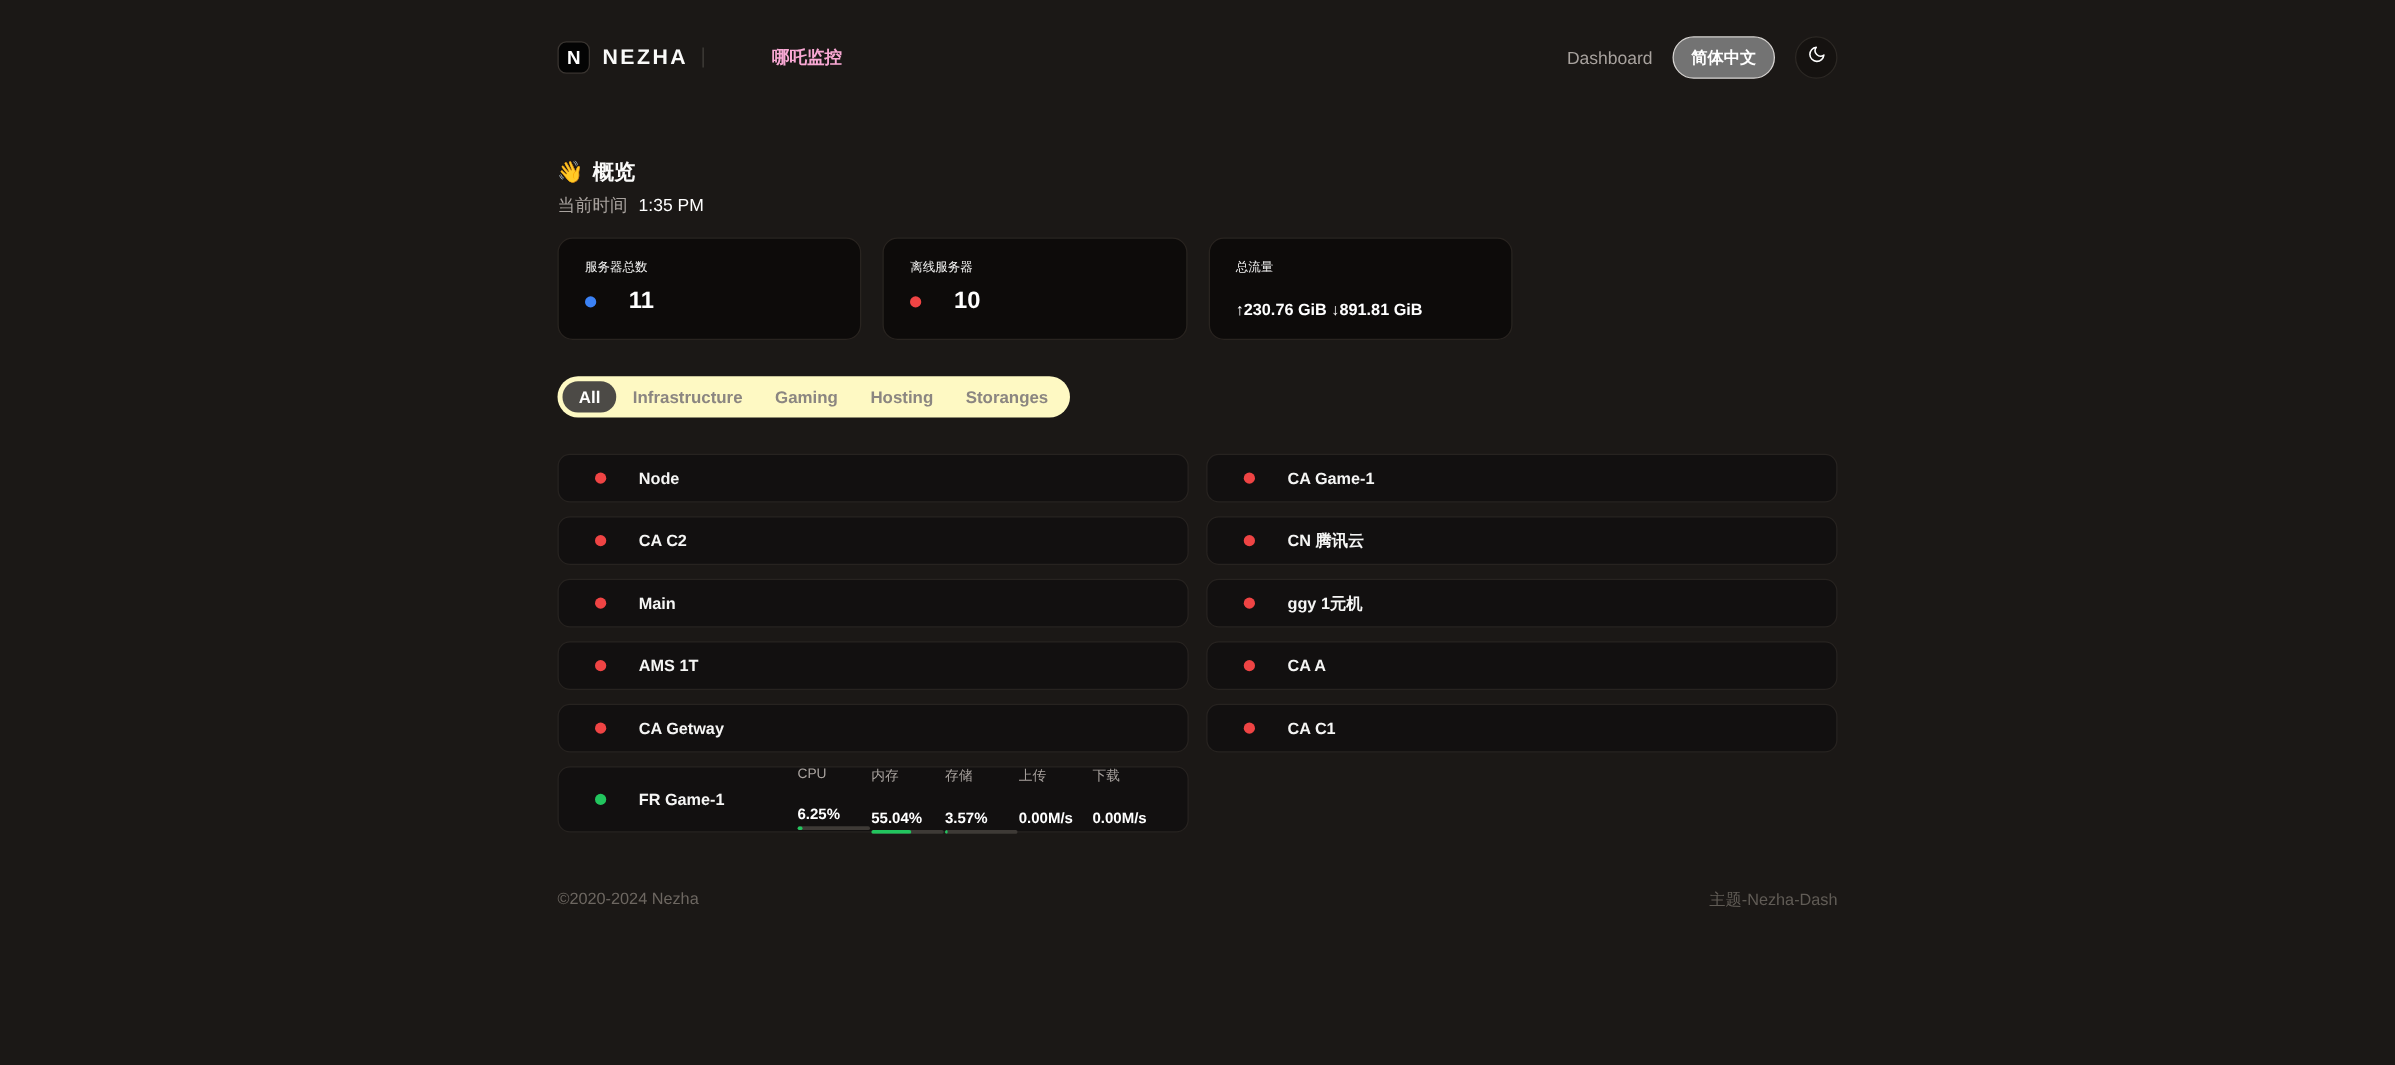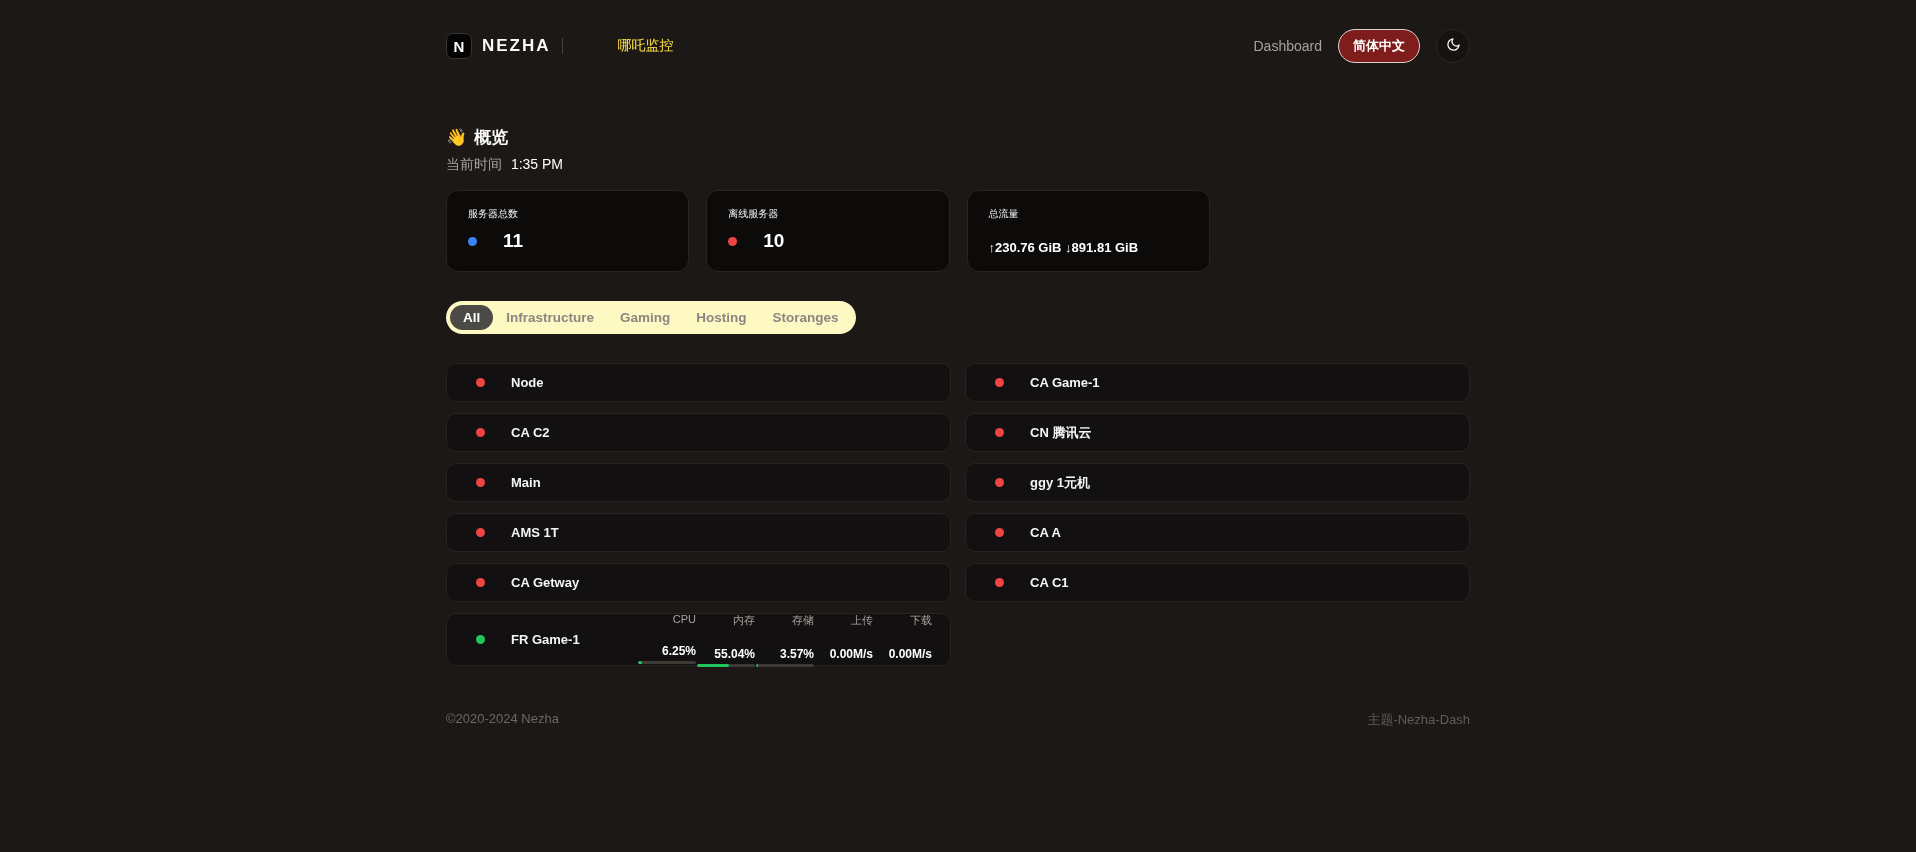"哪吒监控" .brand-sub { color: #fde047 -> #f9a8d4; font-weight: 400 -> 700 }
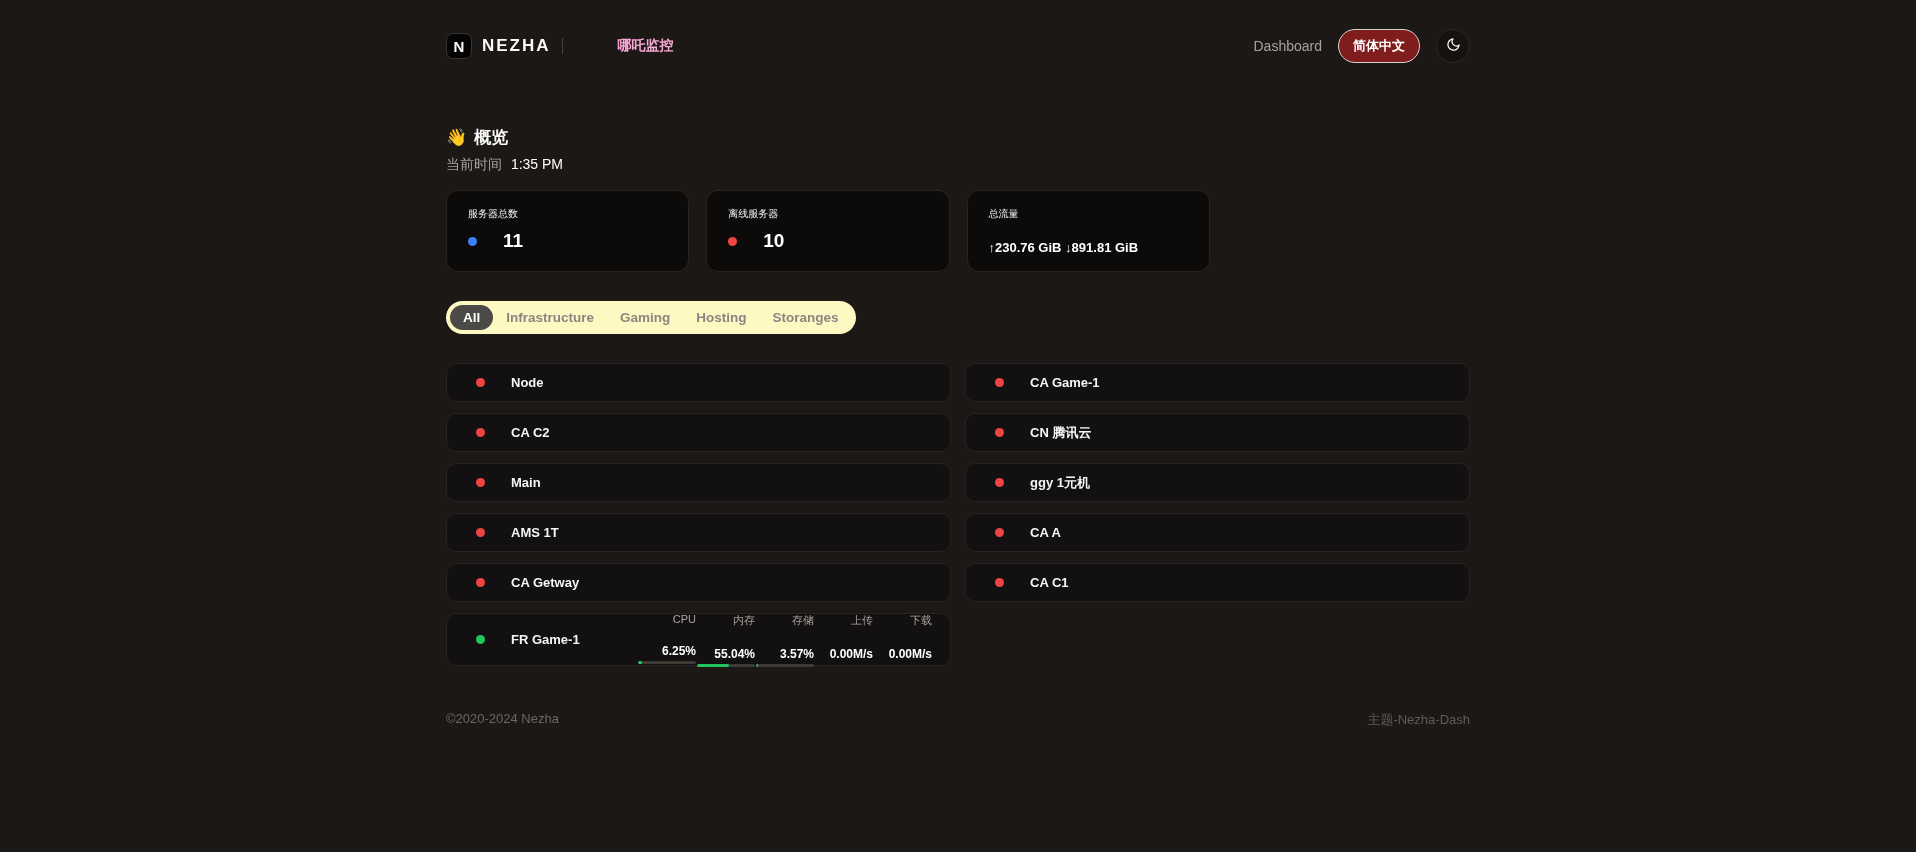"简体中文" .lang-btn { background: #7f1d1d -> #737373 }
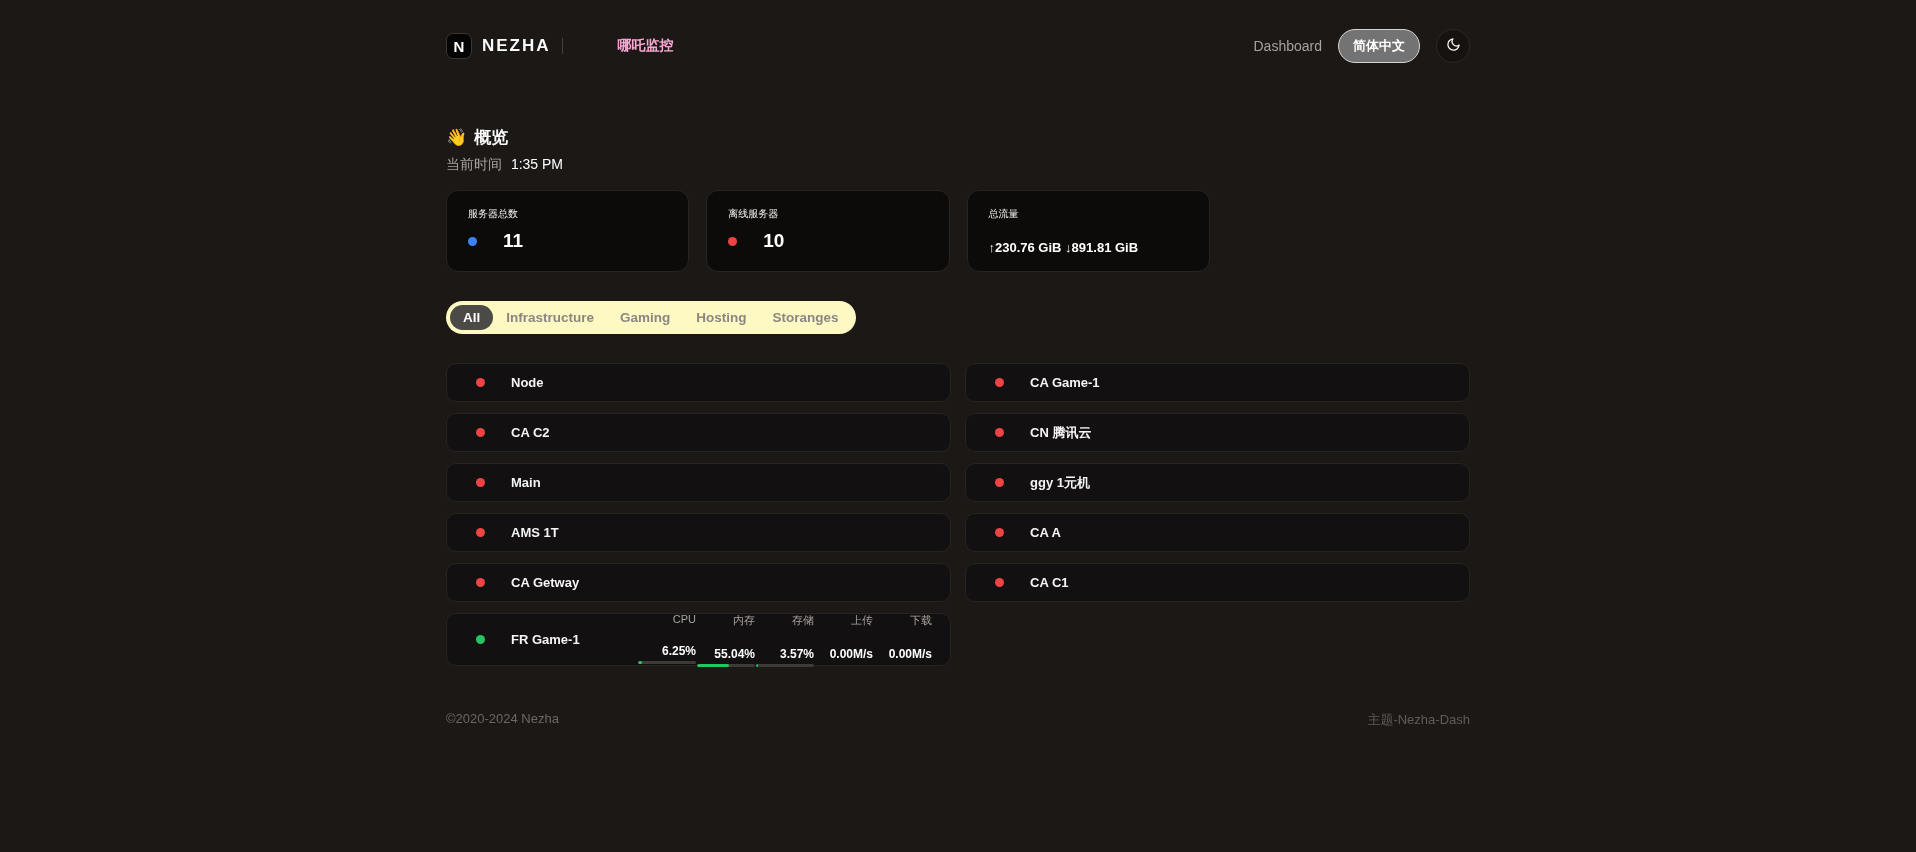"CPU" .stats { text-align: right -> none }
